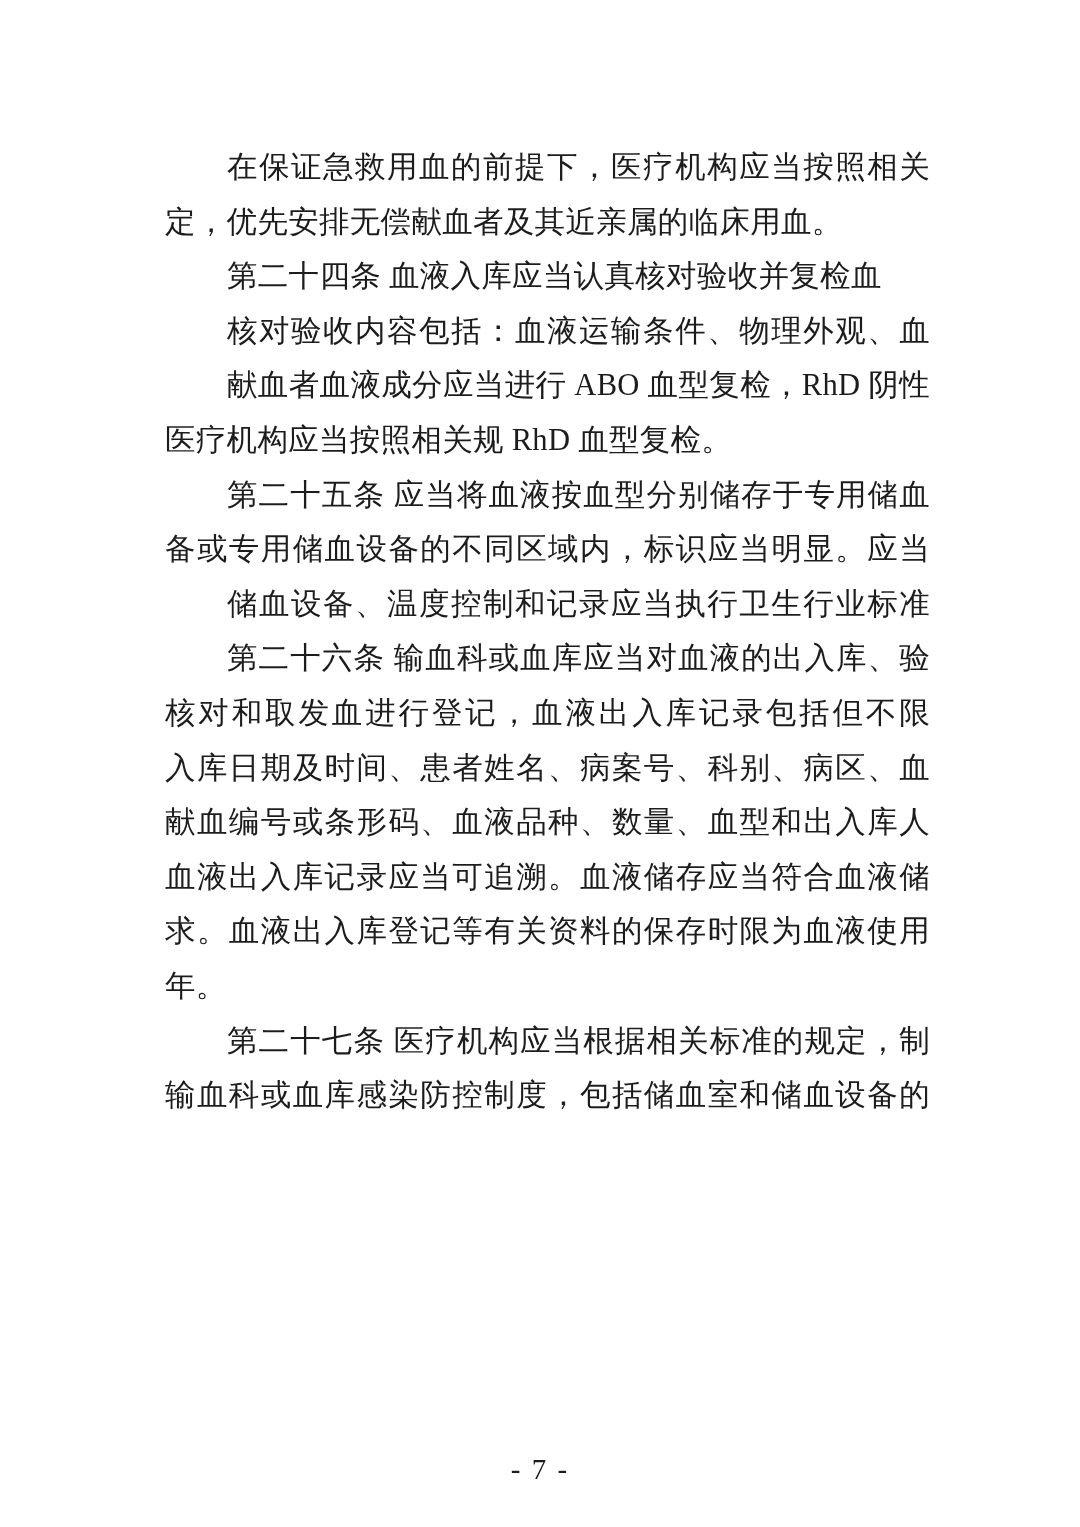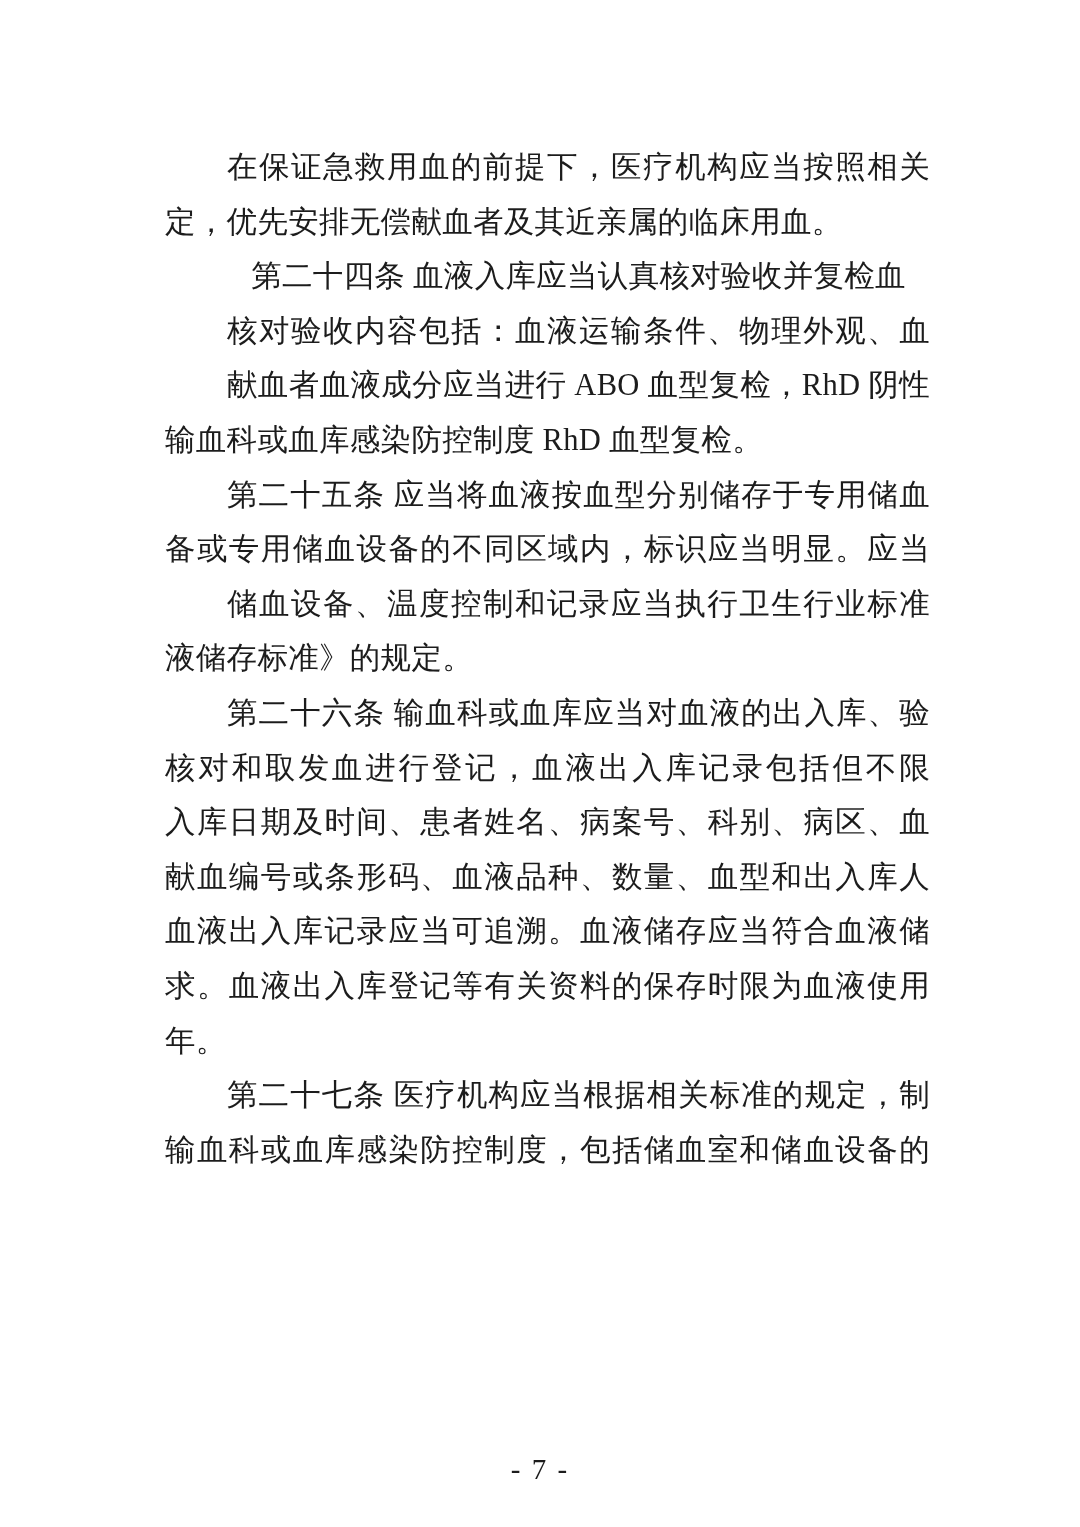"定，优先安排无偿献血者及其近亲属的临床用血。" .line.last { text-align: center -> left }
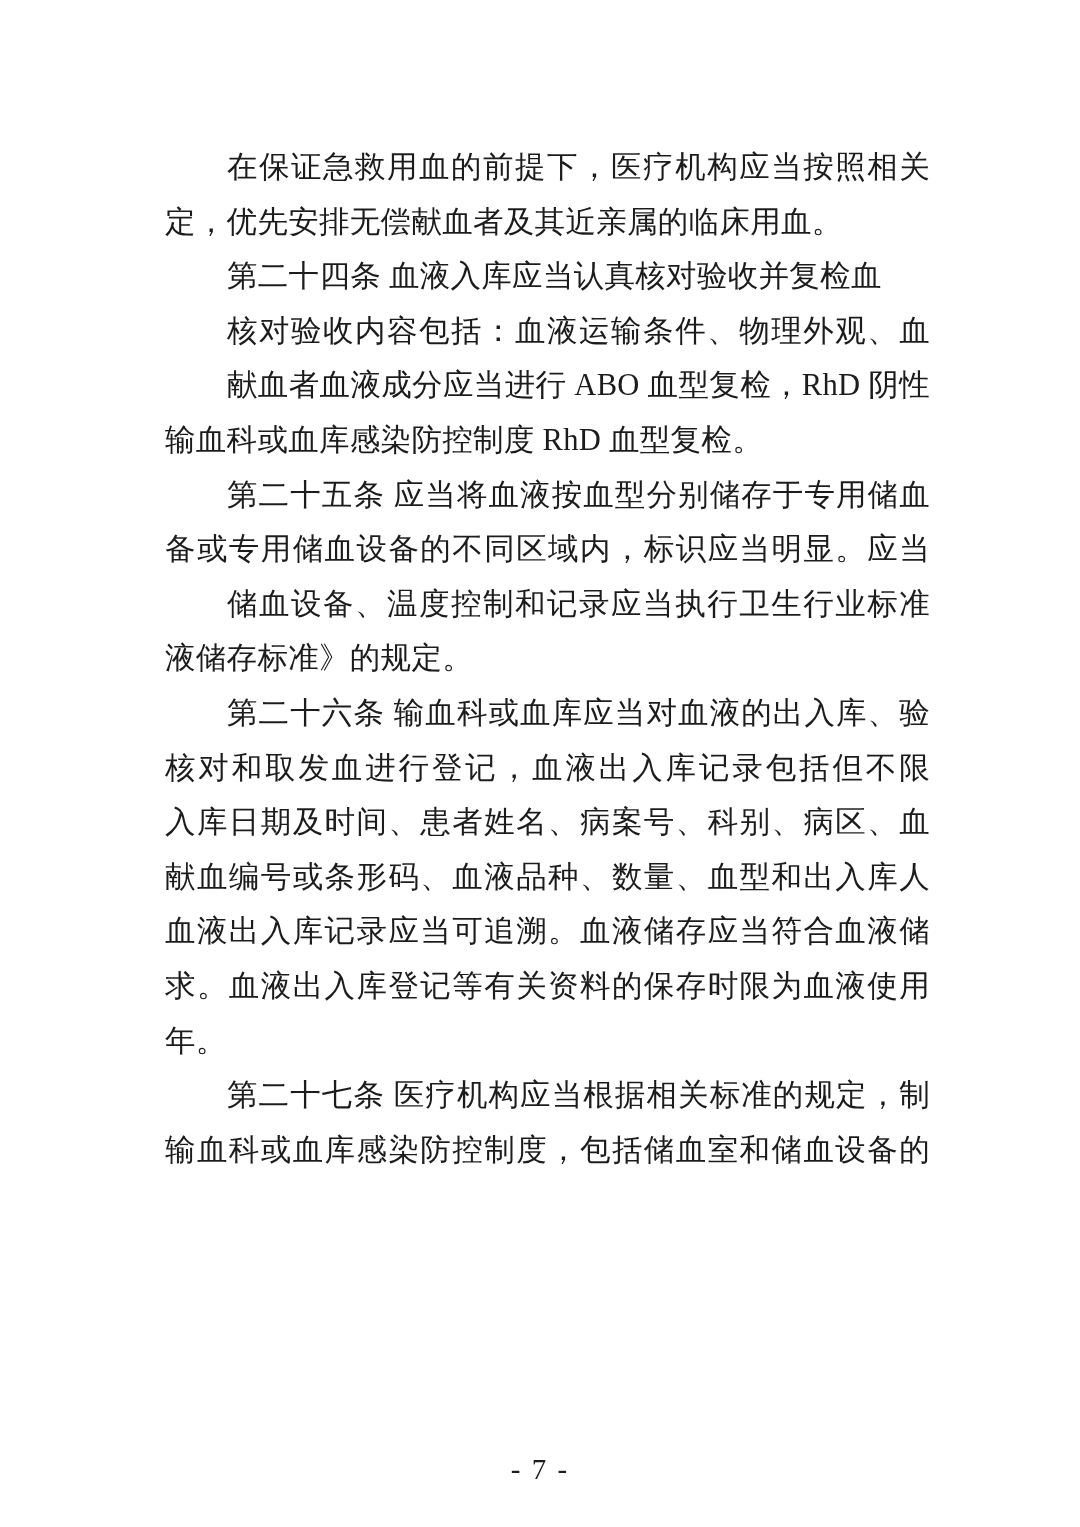"输血科或血库感染防控制度 RhD 血型复检。" div.line { text: 输血科或血库感染防控制度 -> 医疗机构应当按照相关规 }
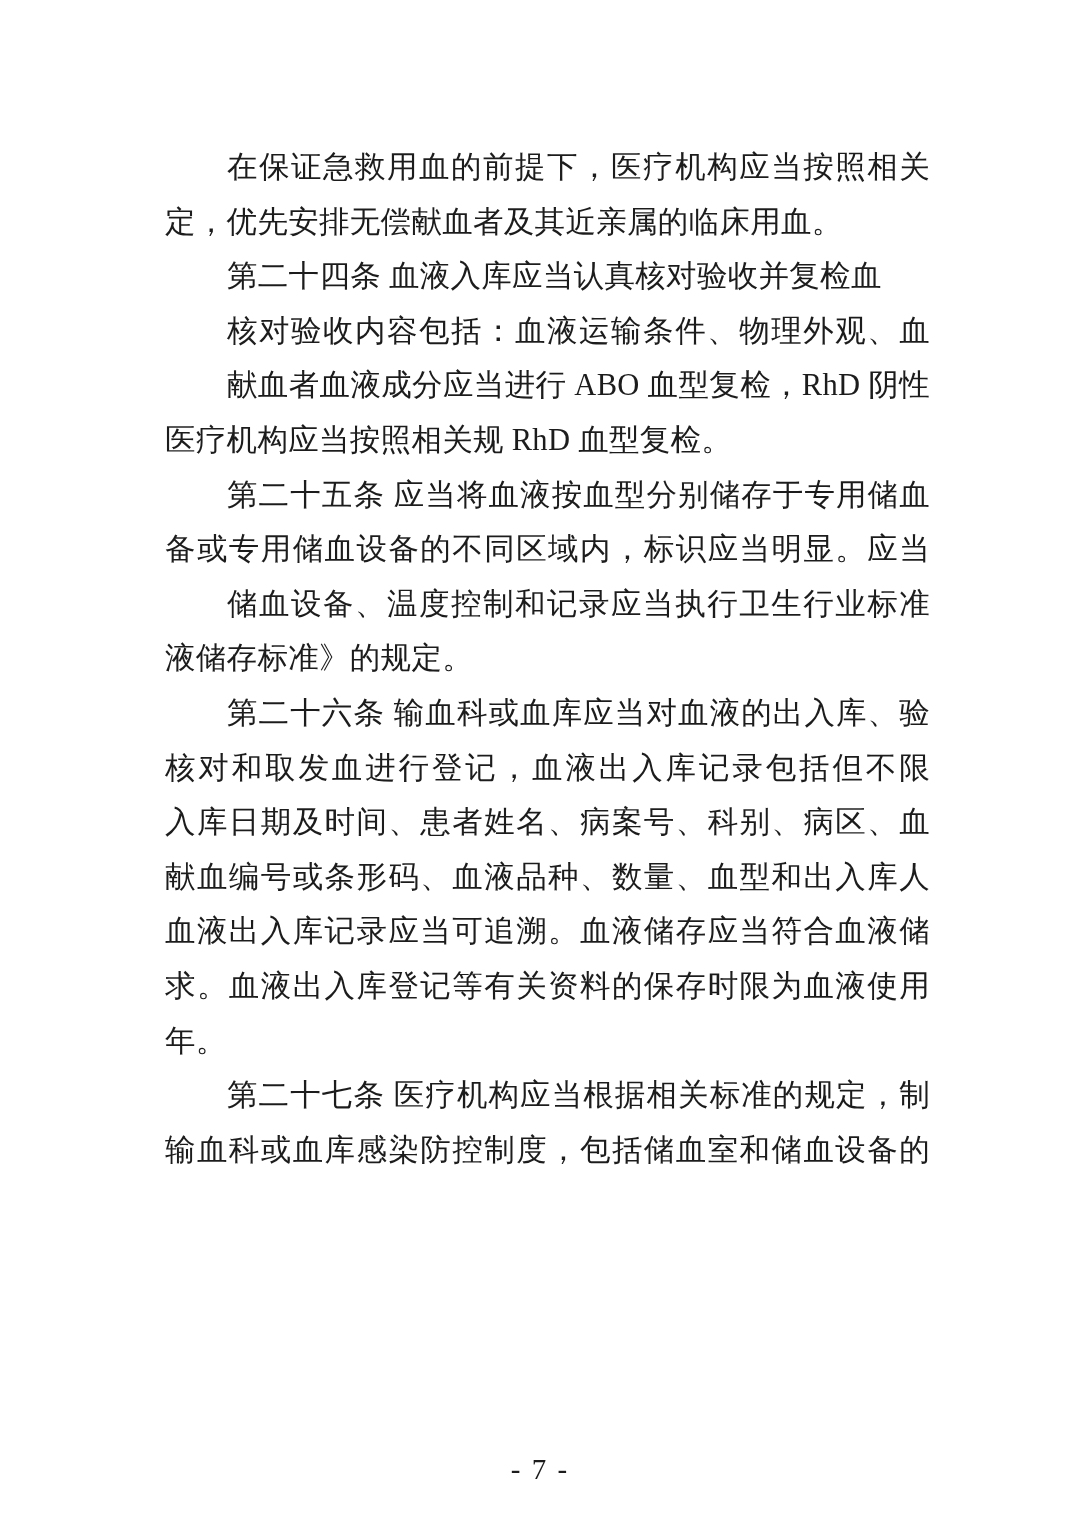"液储存标准》的规定。" div.line { html: <div>液储存标准》的规定。</div> -> none }
